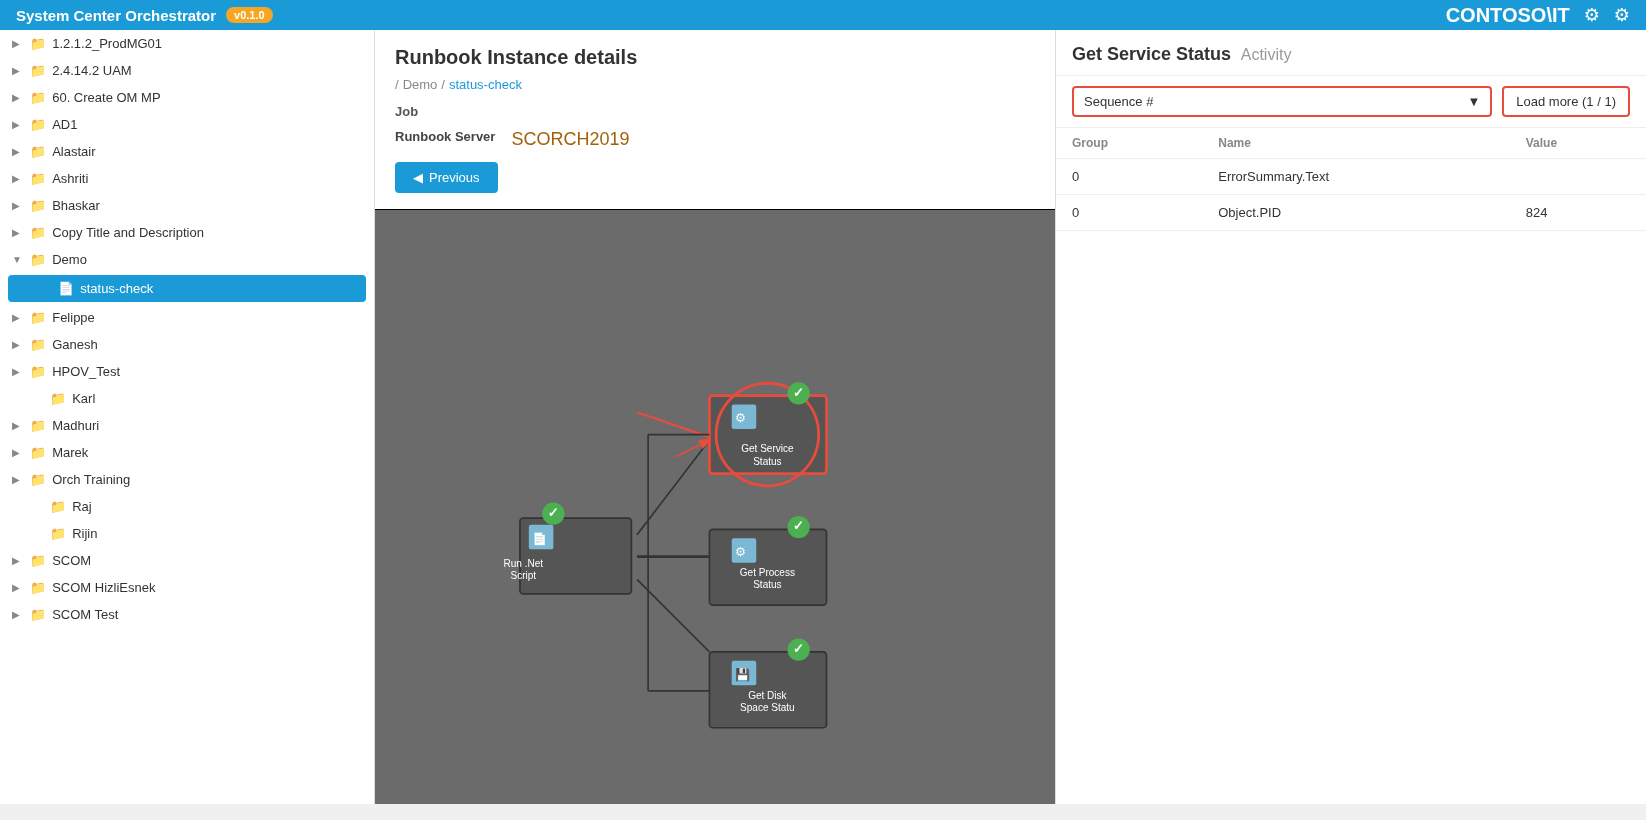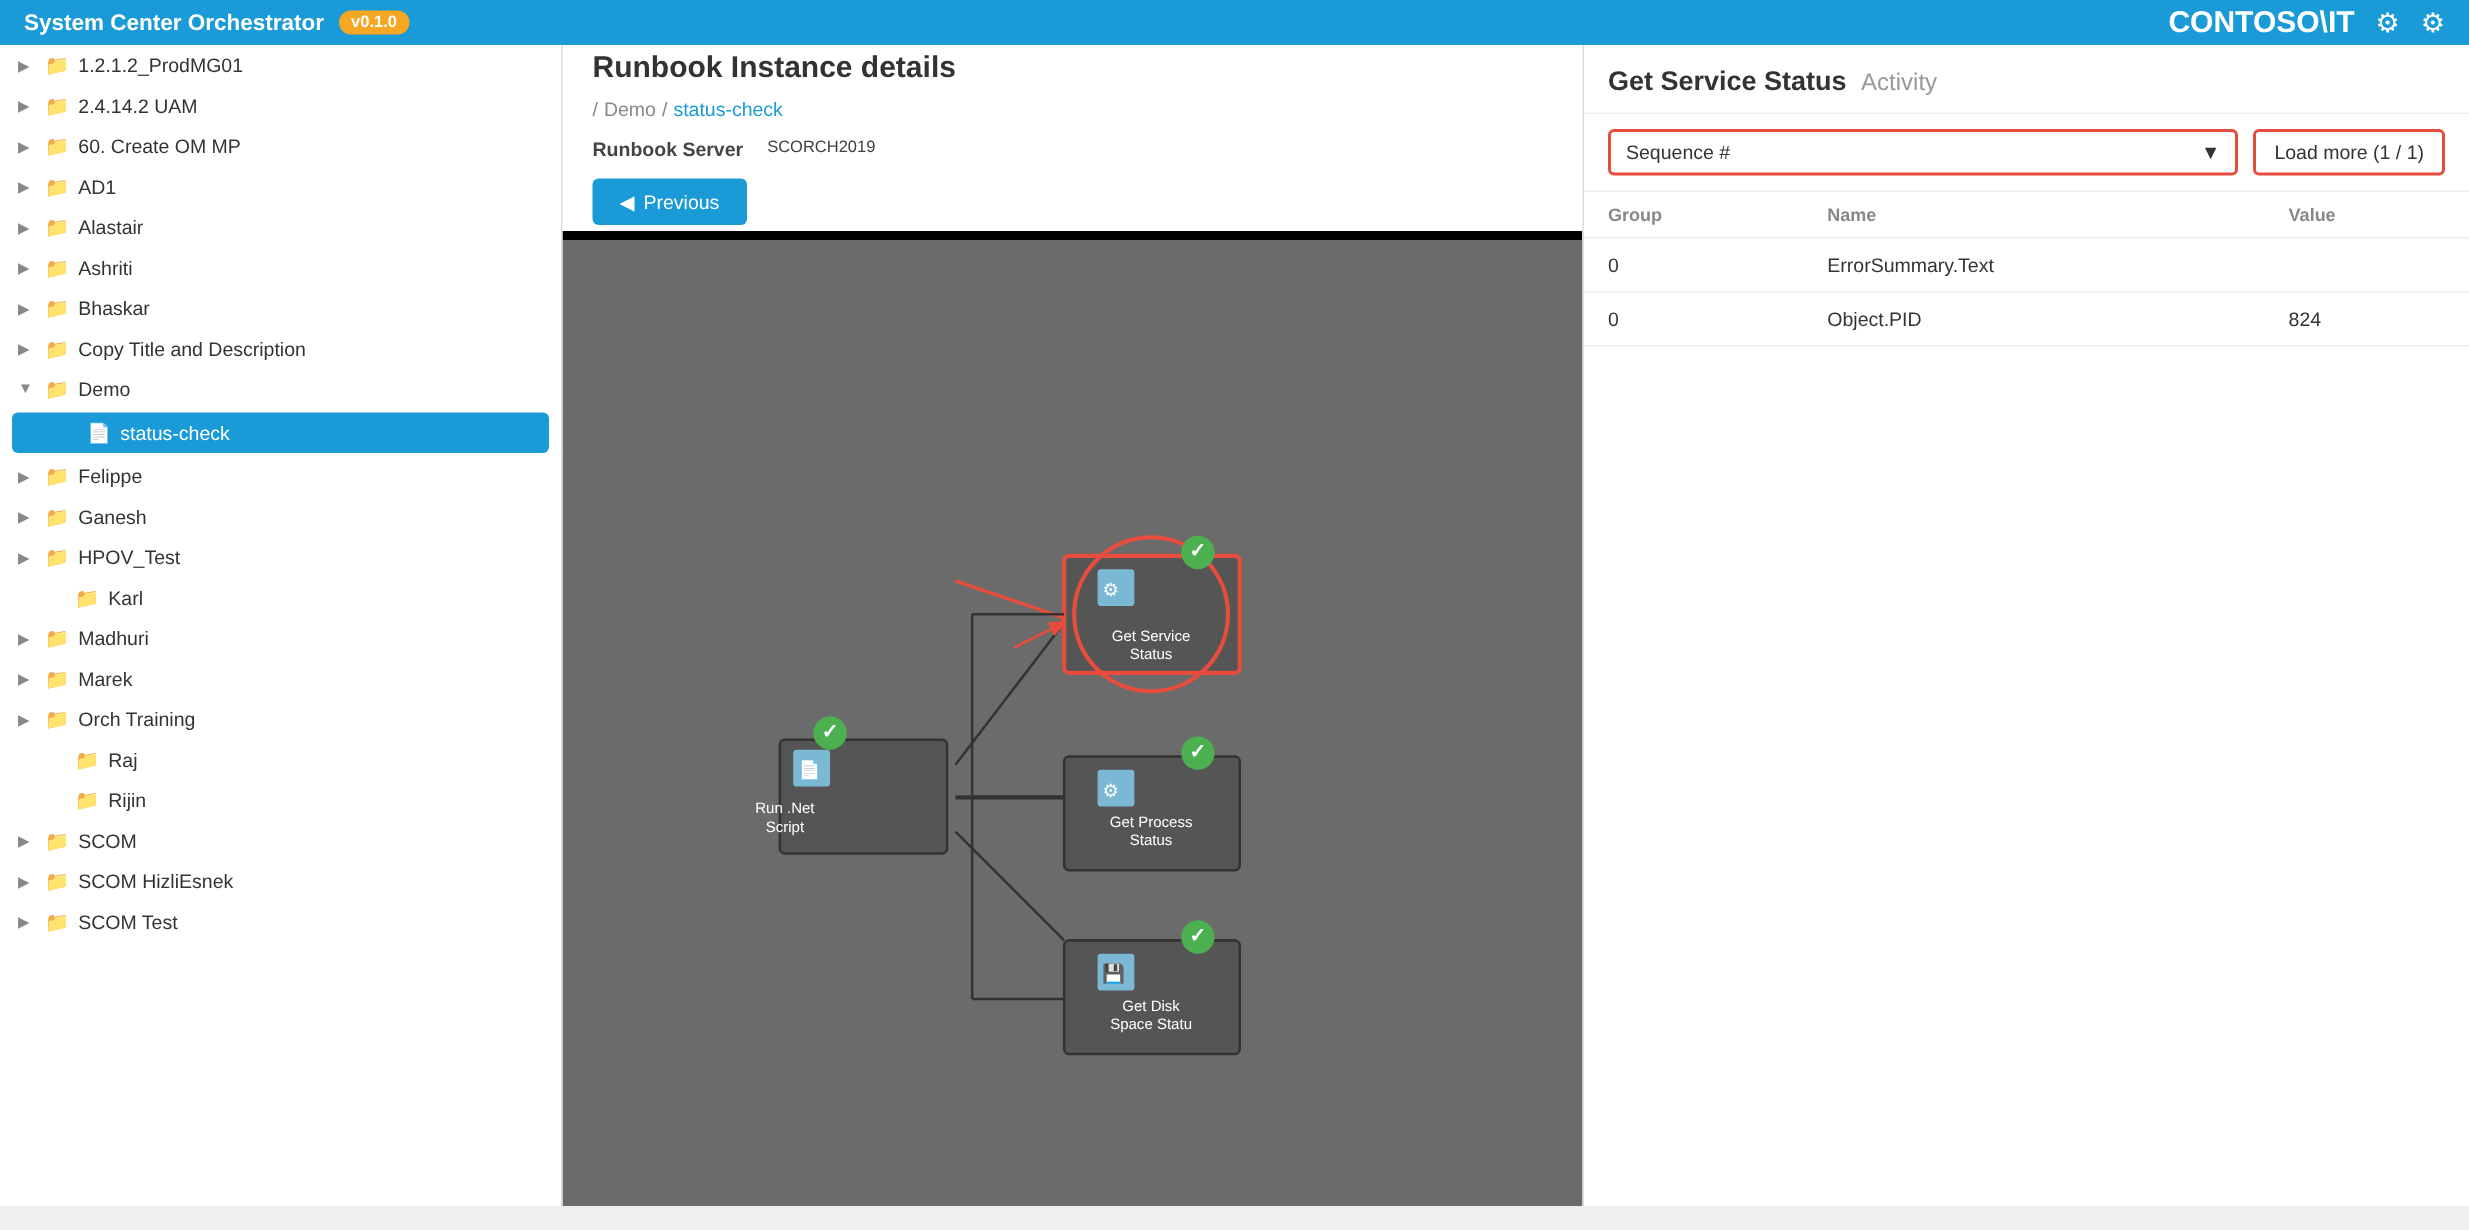"Runbook Instance details" .runbook-panel { border-bottom: 6px solid #000000 -> 1px solid #000000; padding: 4px 20px -> 16px 20px }
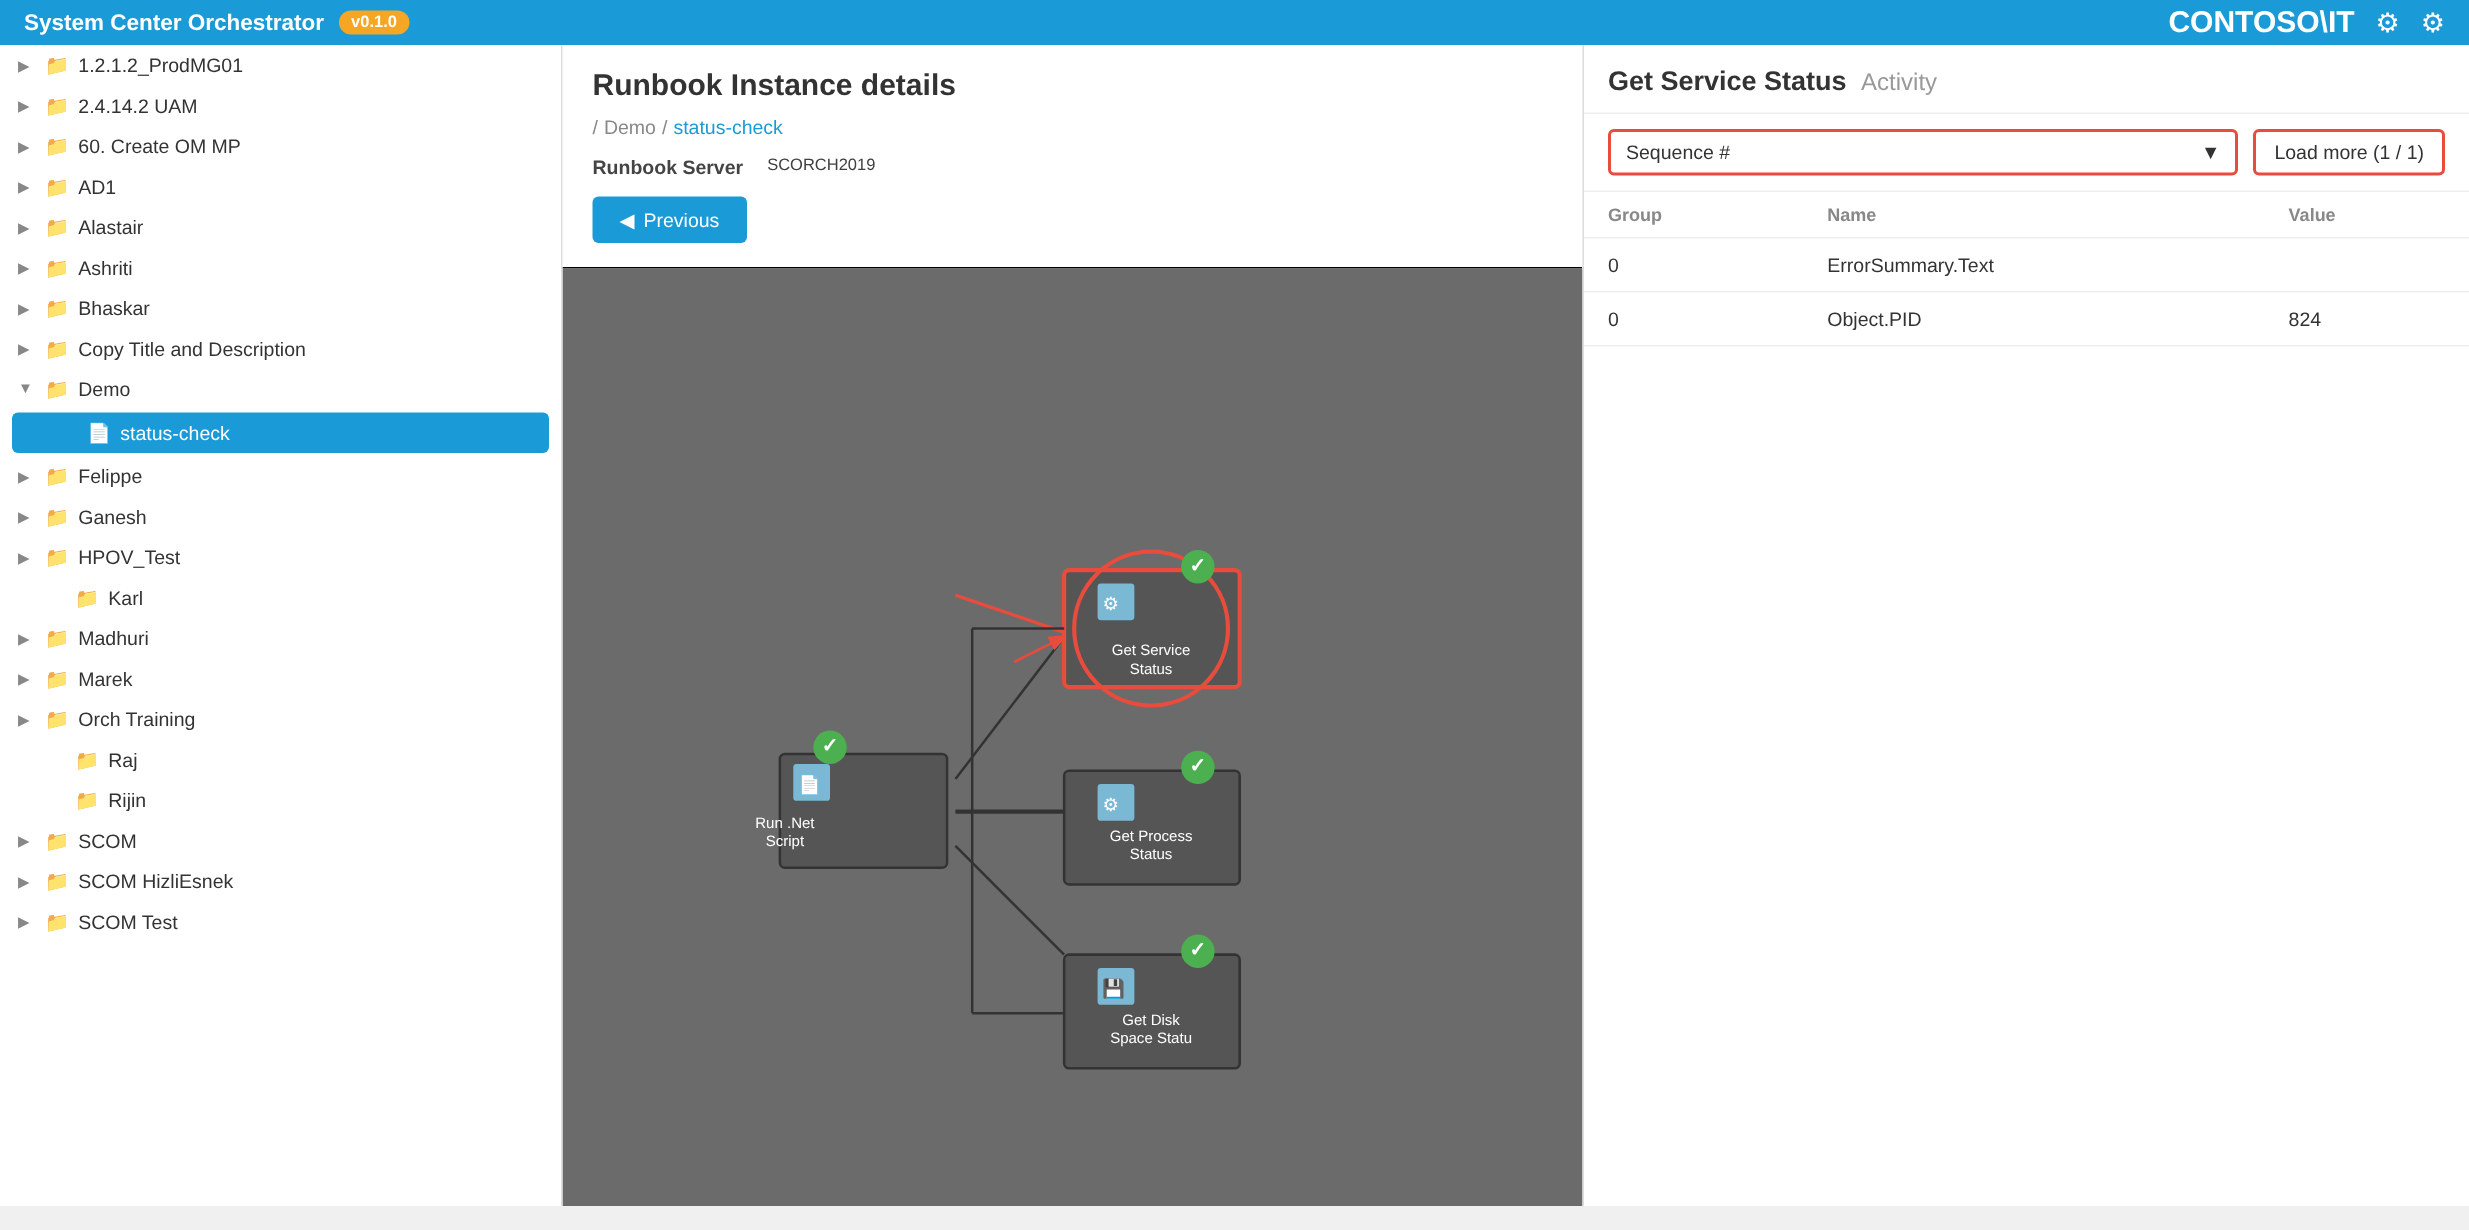"Job" div.section-label { html: none -> <div>Job</div> }
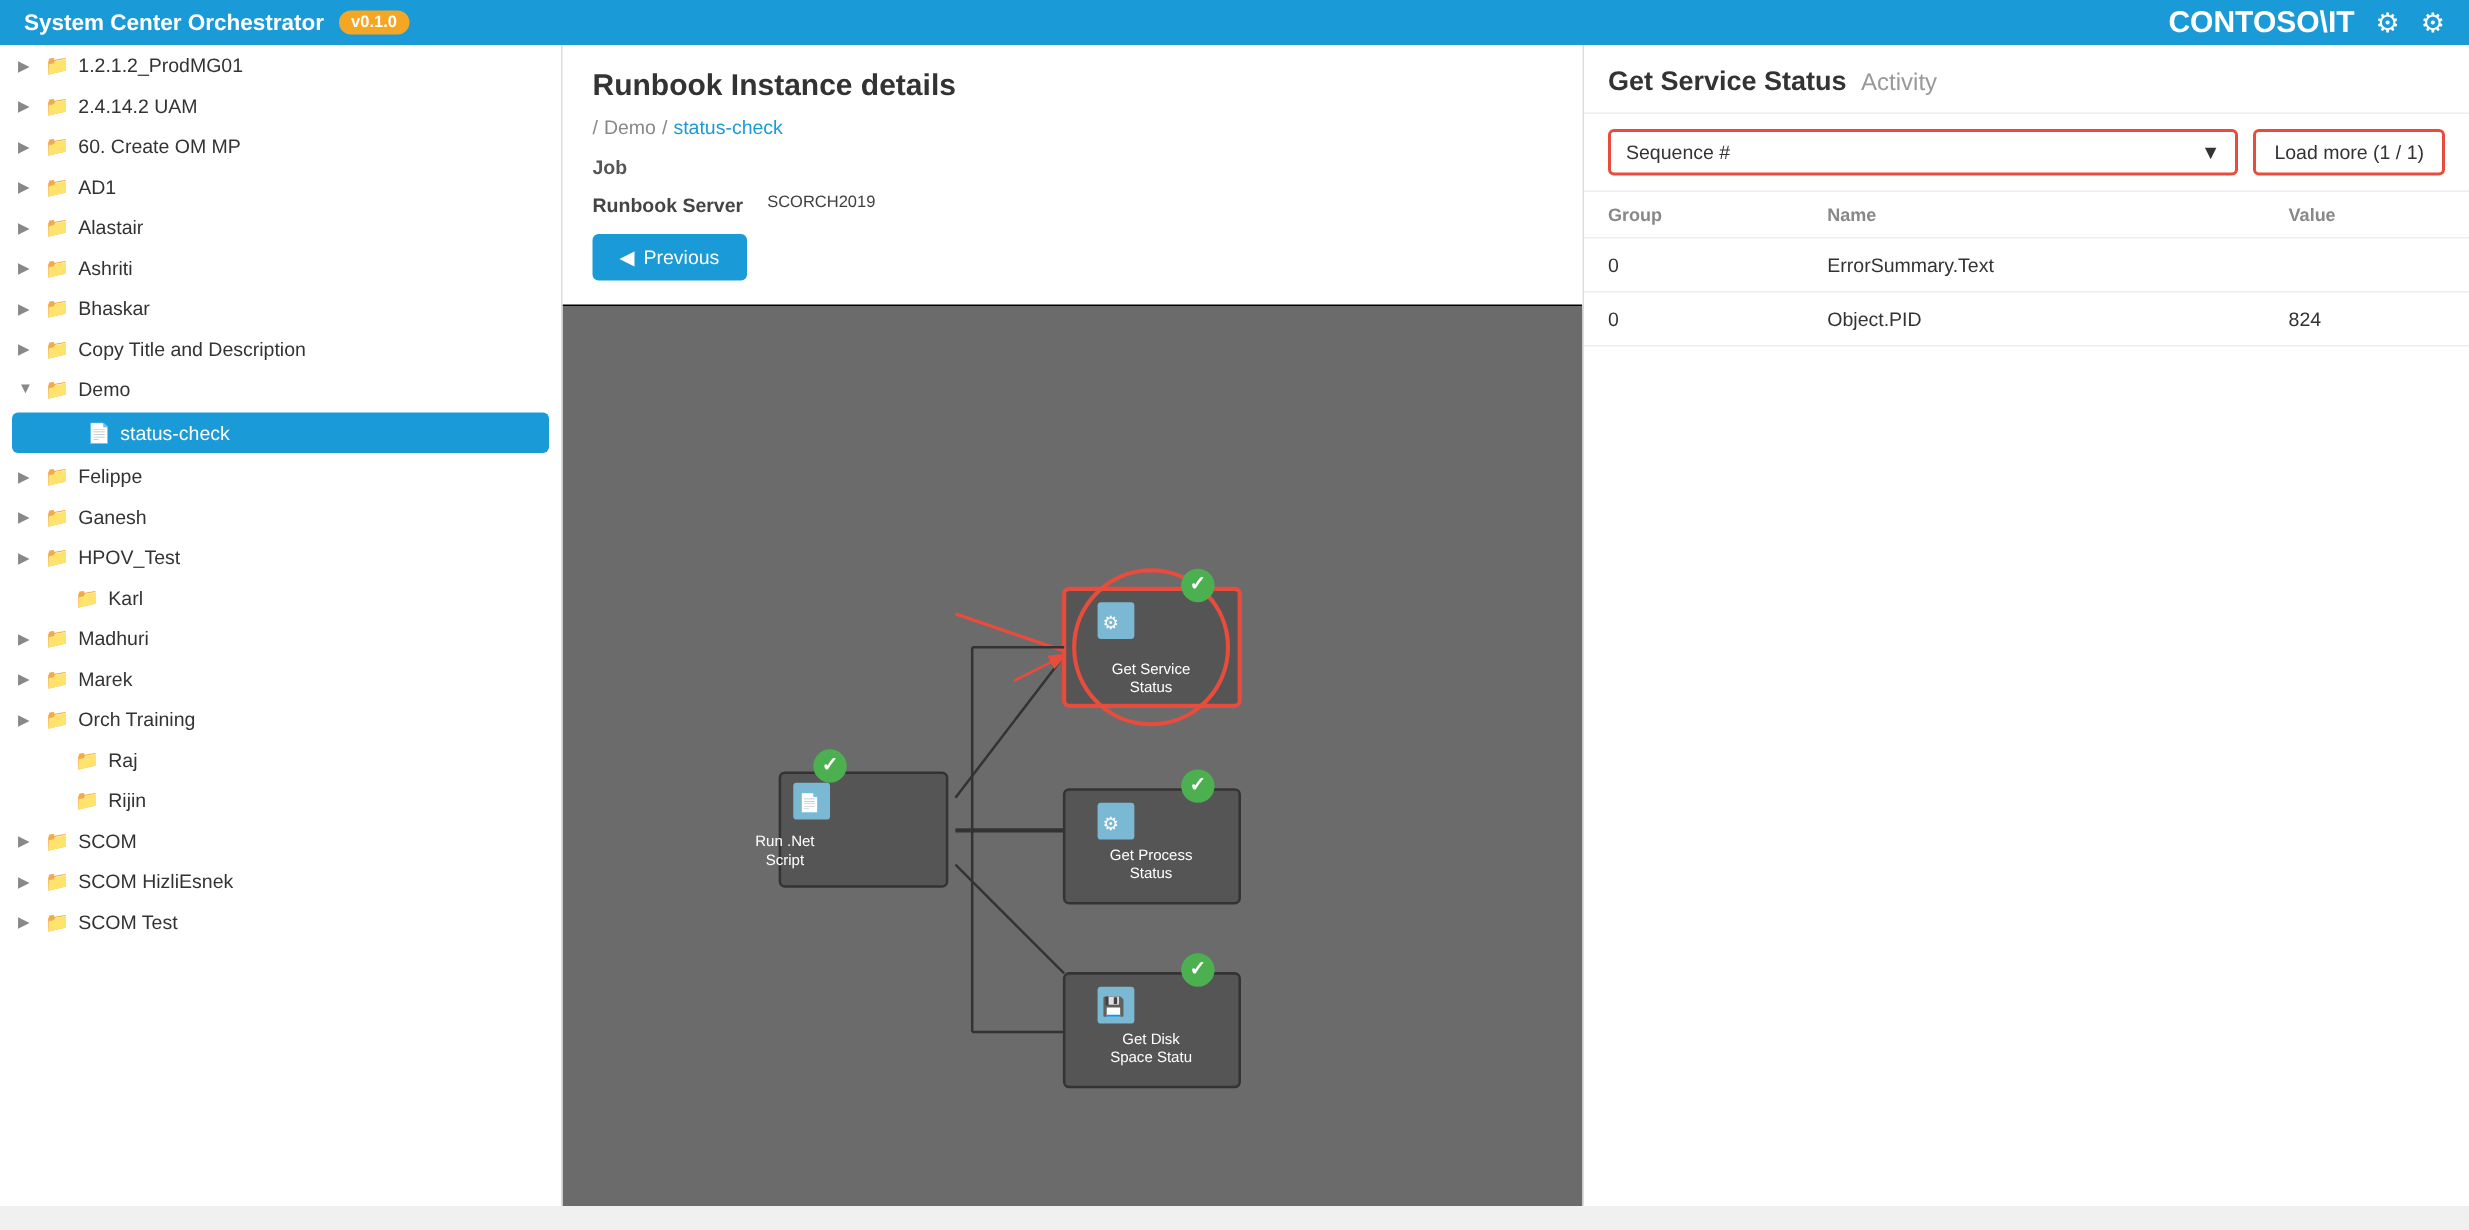"SCORCH2019" .info-val { color: #404040 -> #a16207; font-size: 11px -> 18px }
